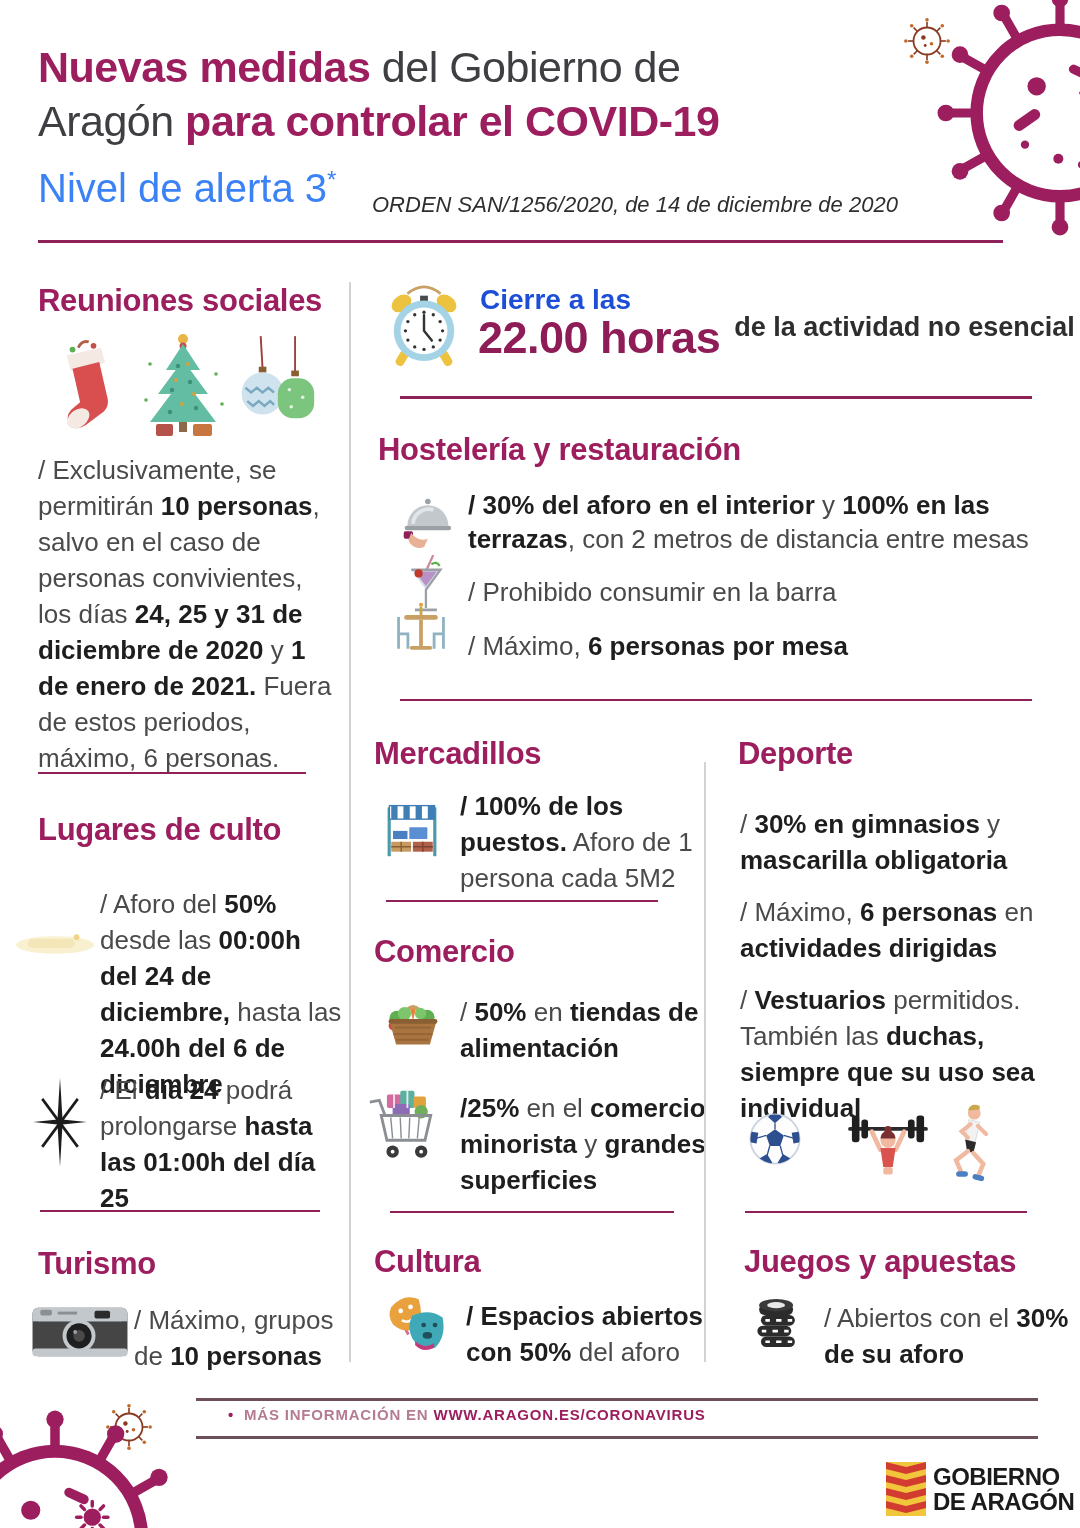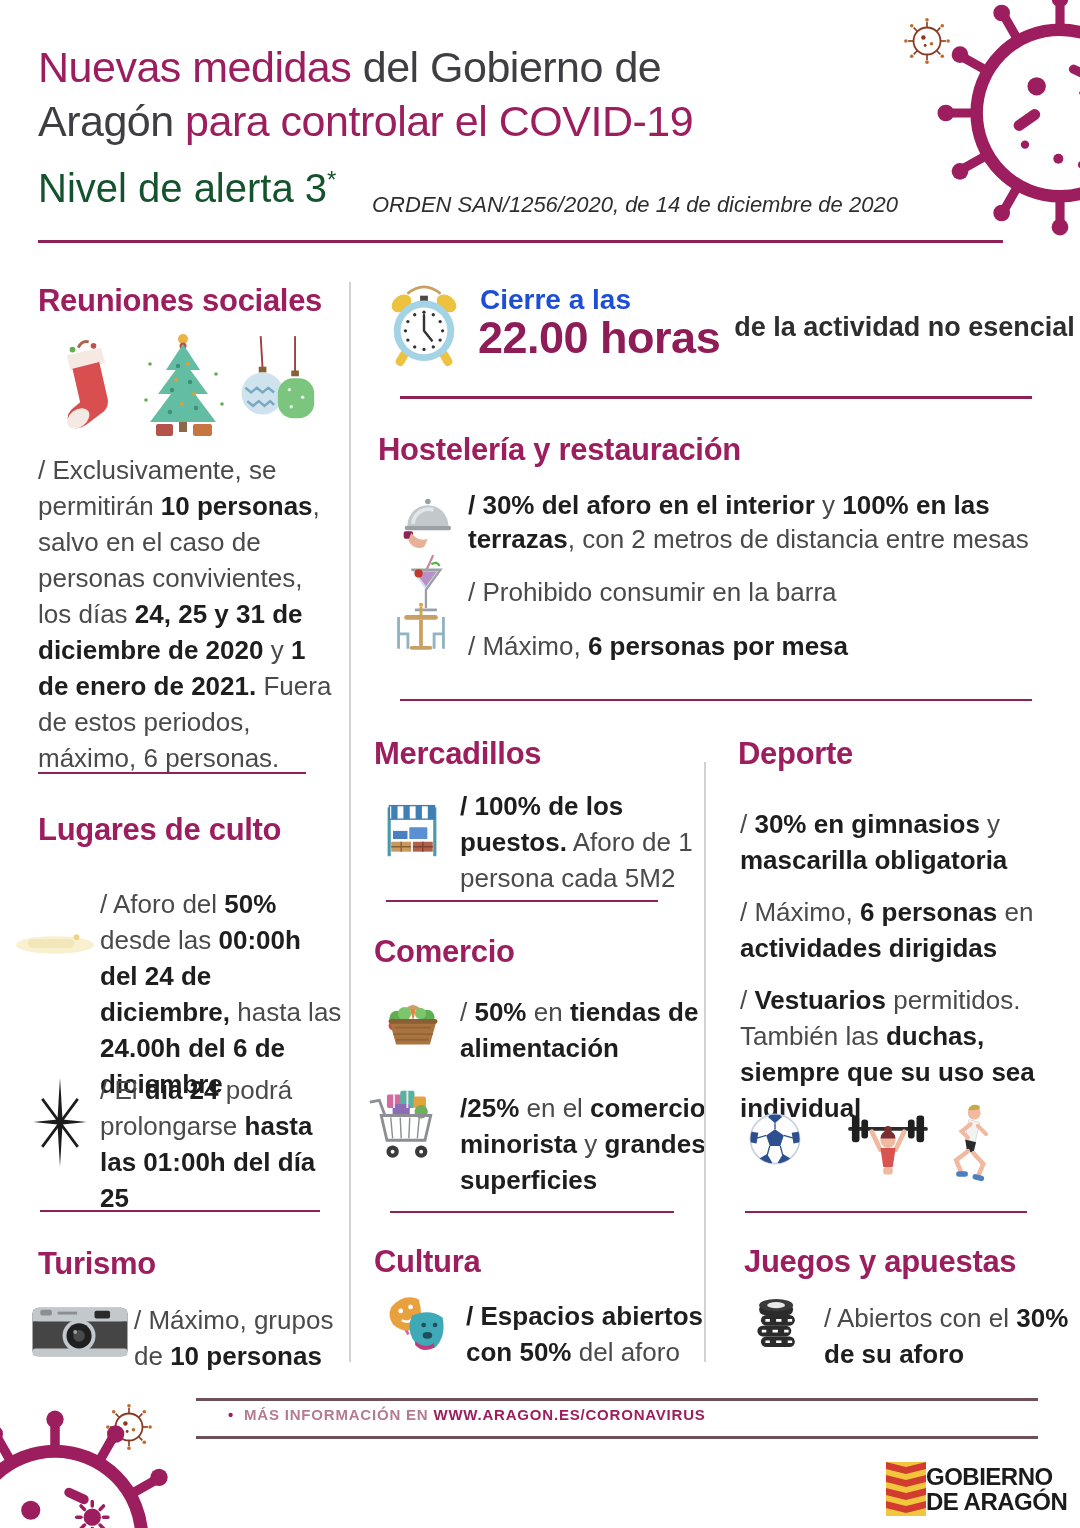"Nuevas medidas" #title .tm { font-weight: 400 -> 700 }
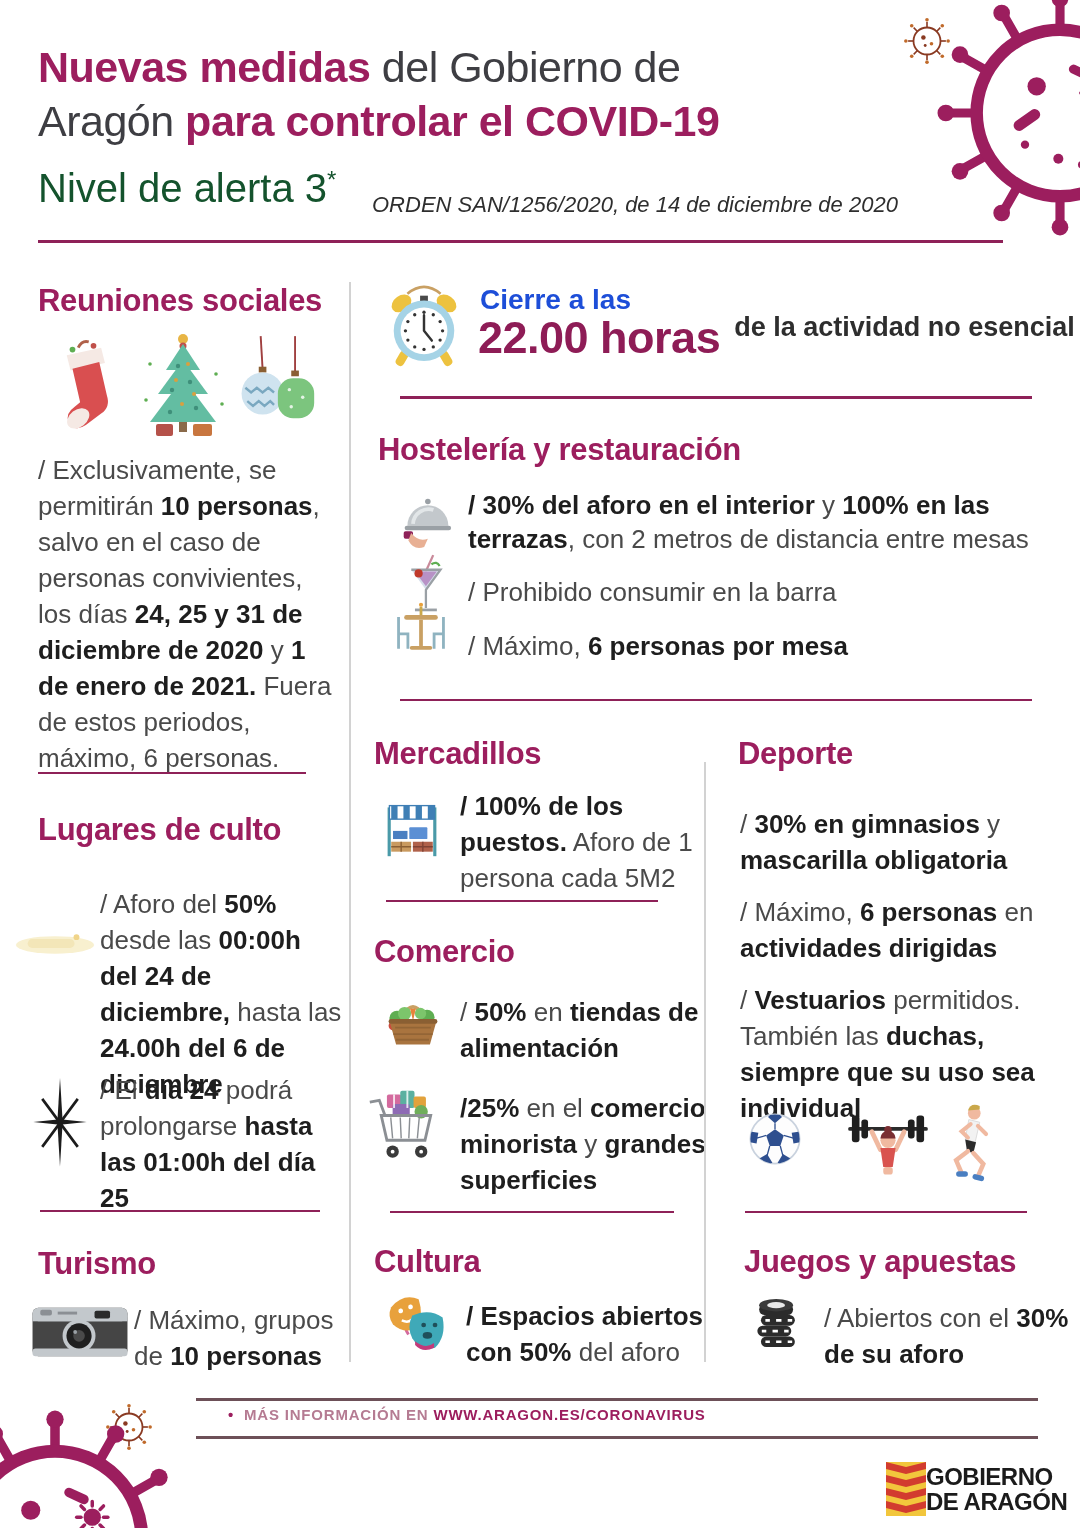"Nivel de alerta 3*" #alert { color: #14532d -> #3b82f6 }
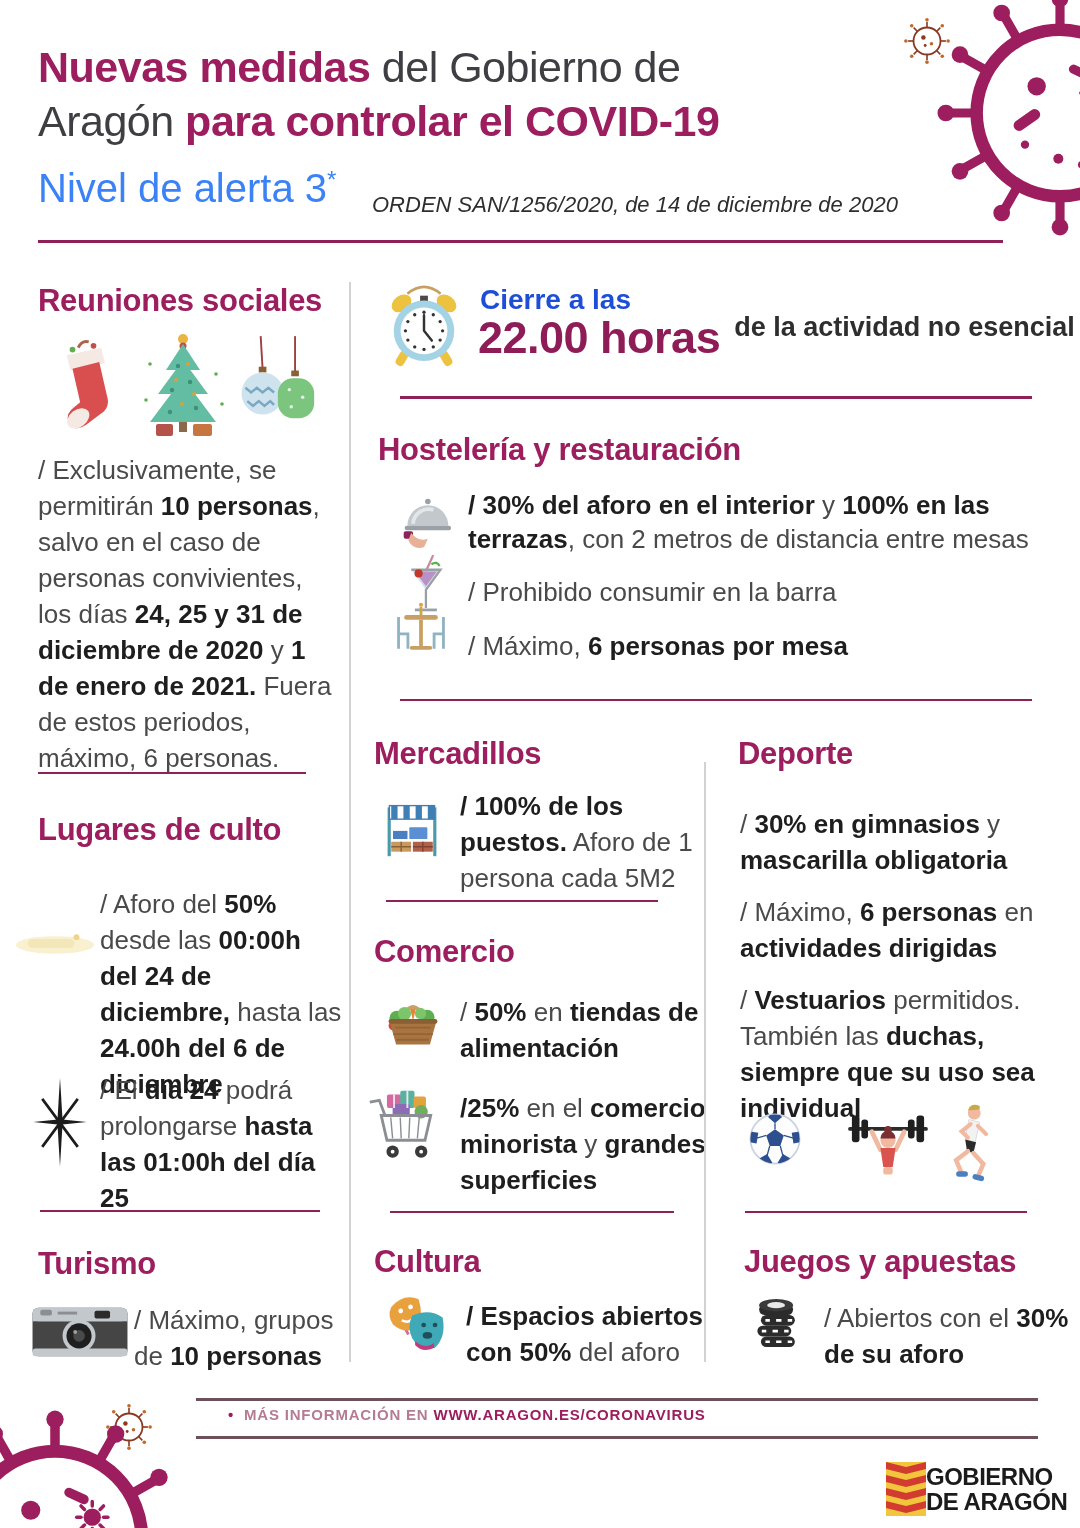"GOBIERNO" #logo { gap: 0 -> 7px }
